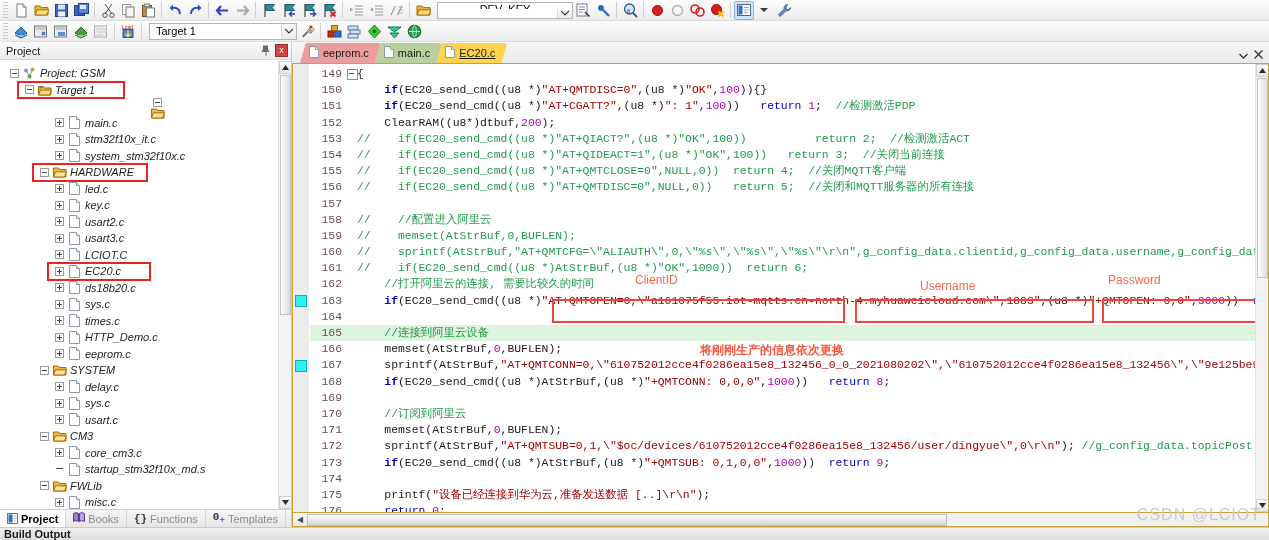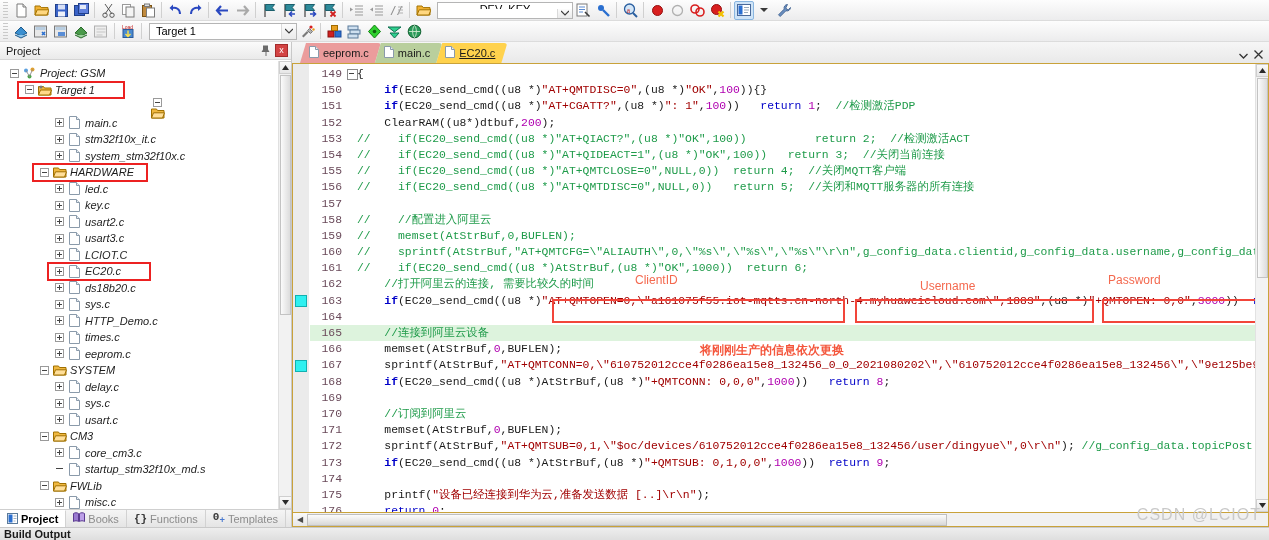"HTTP_Demo.c" div.tnode { order: before "times.c" -> after "times.c" }
